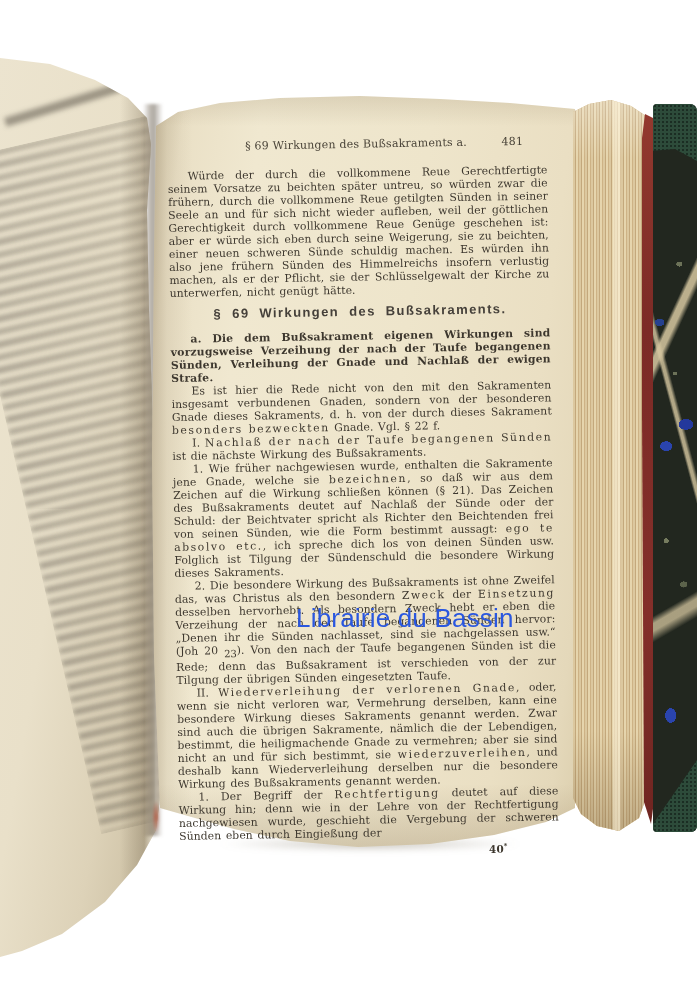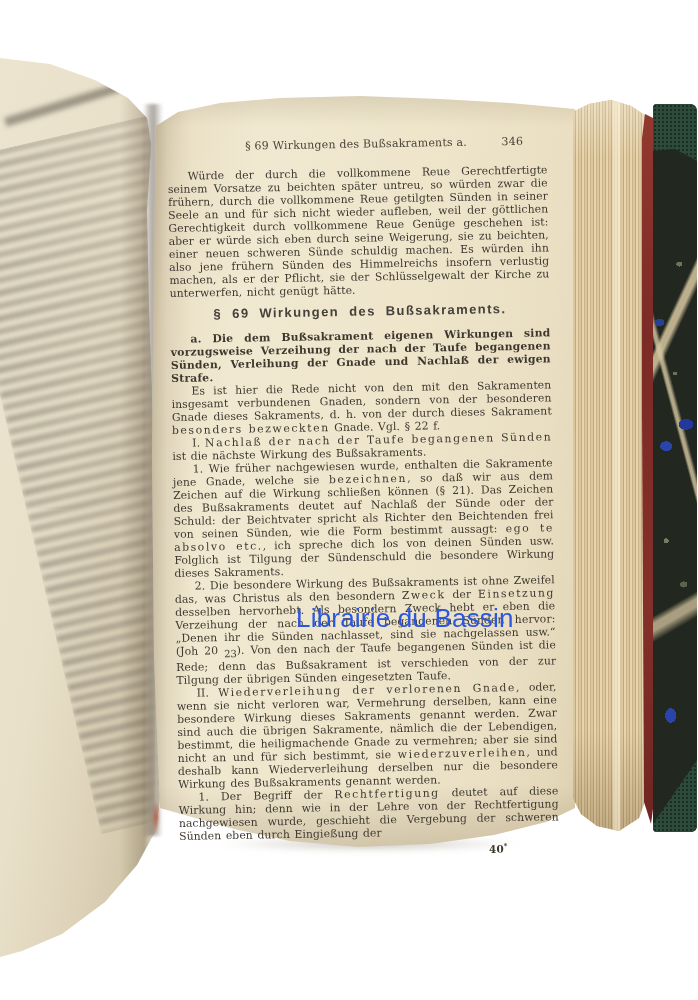"346" span { text: 346 -> 481 }
